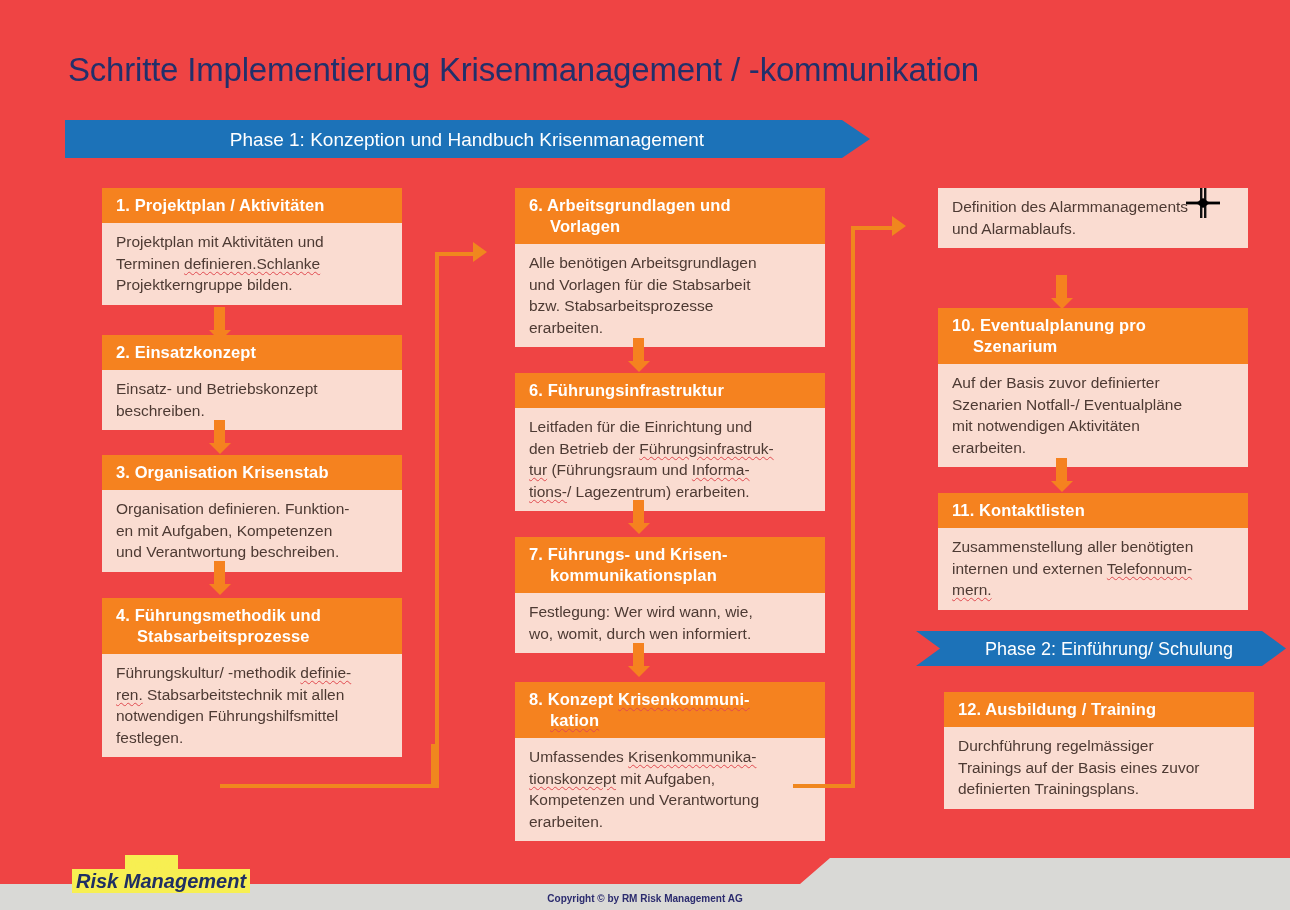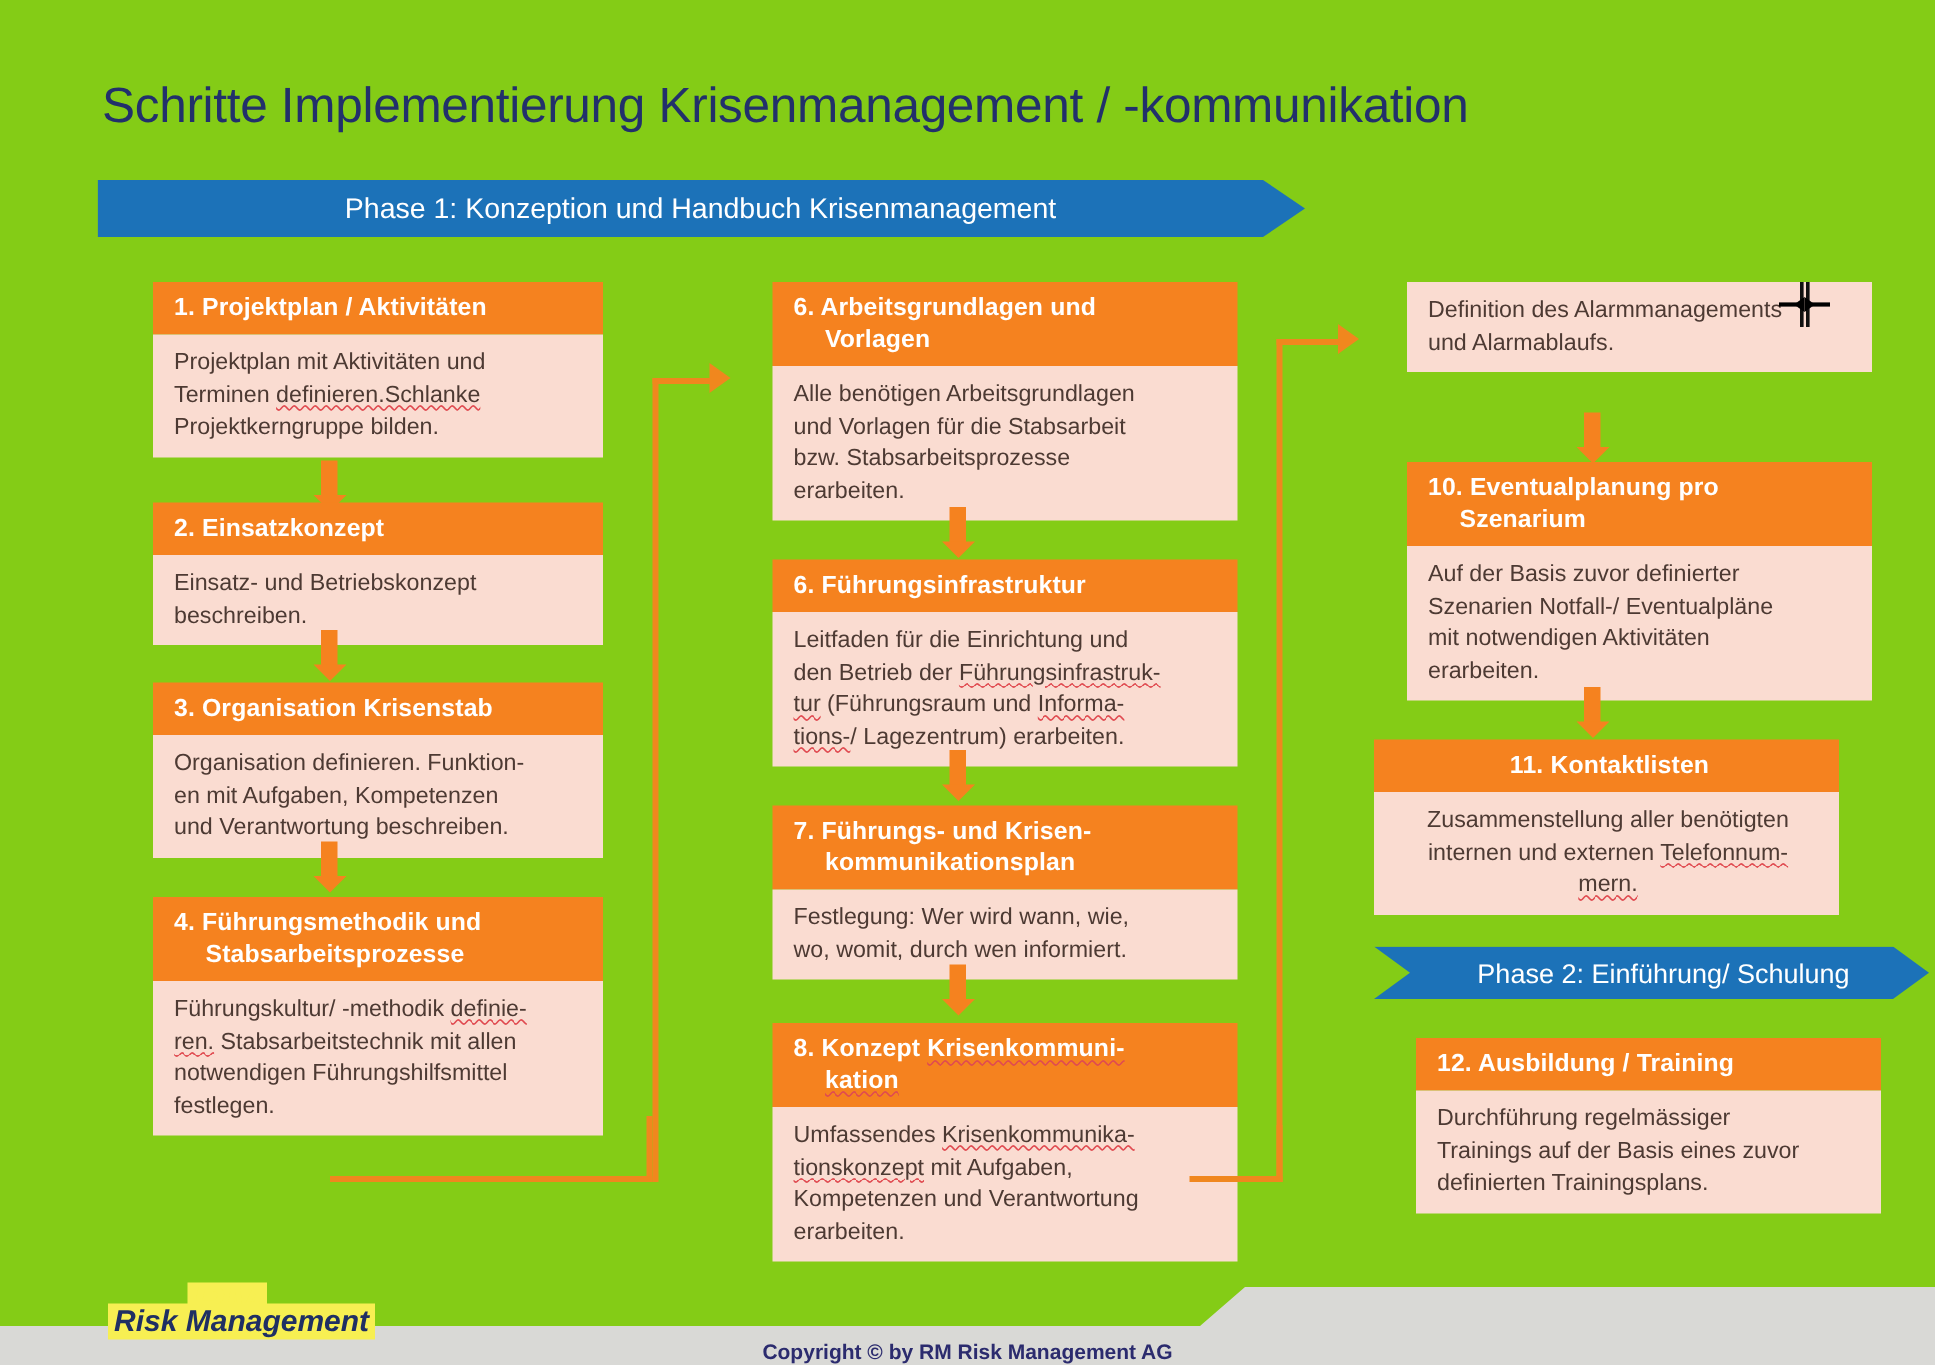"Schritte Implementierung" #slide { background: #84cc16 -> #ef4444 }
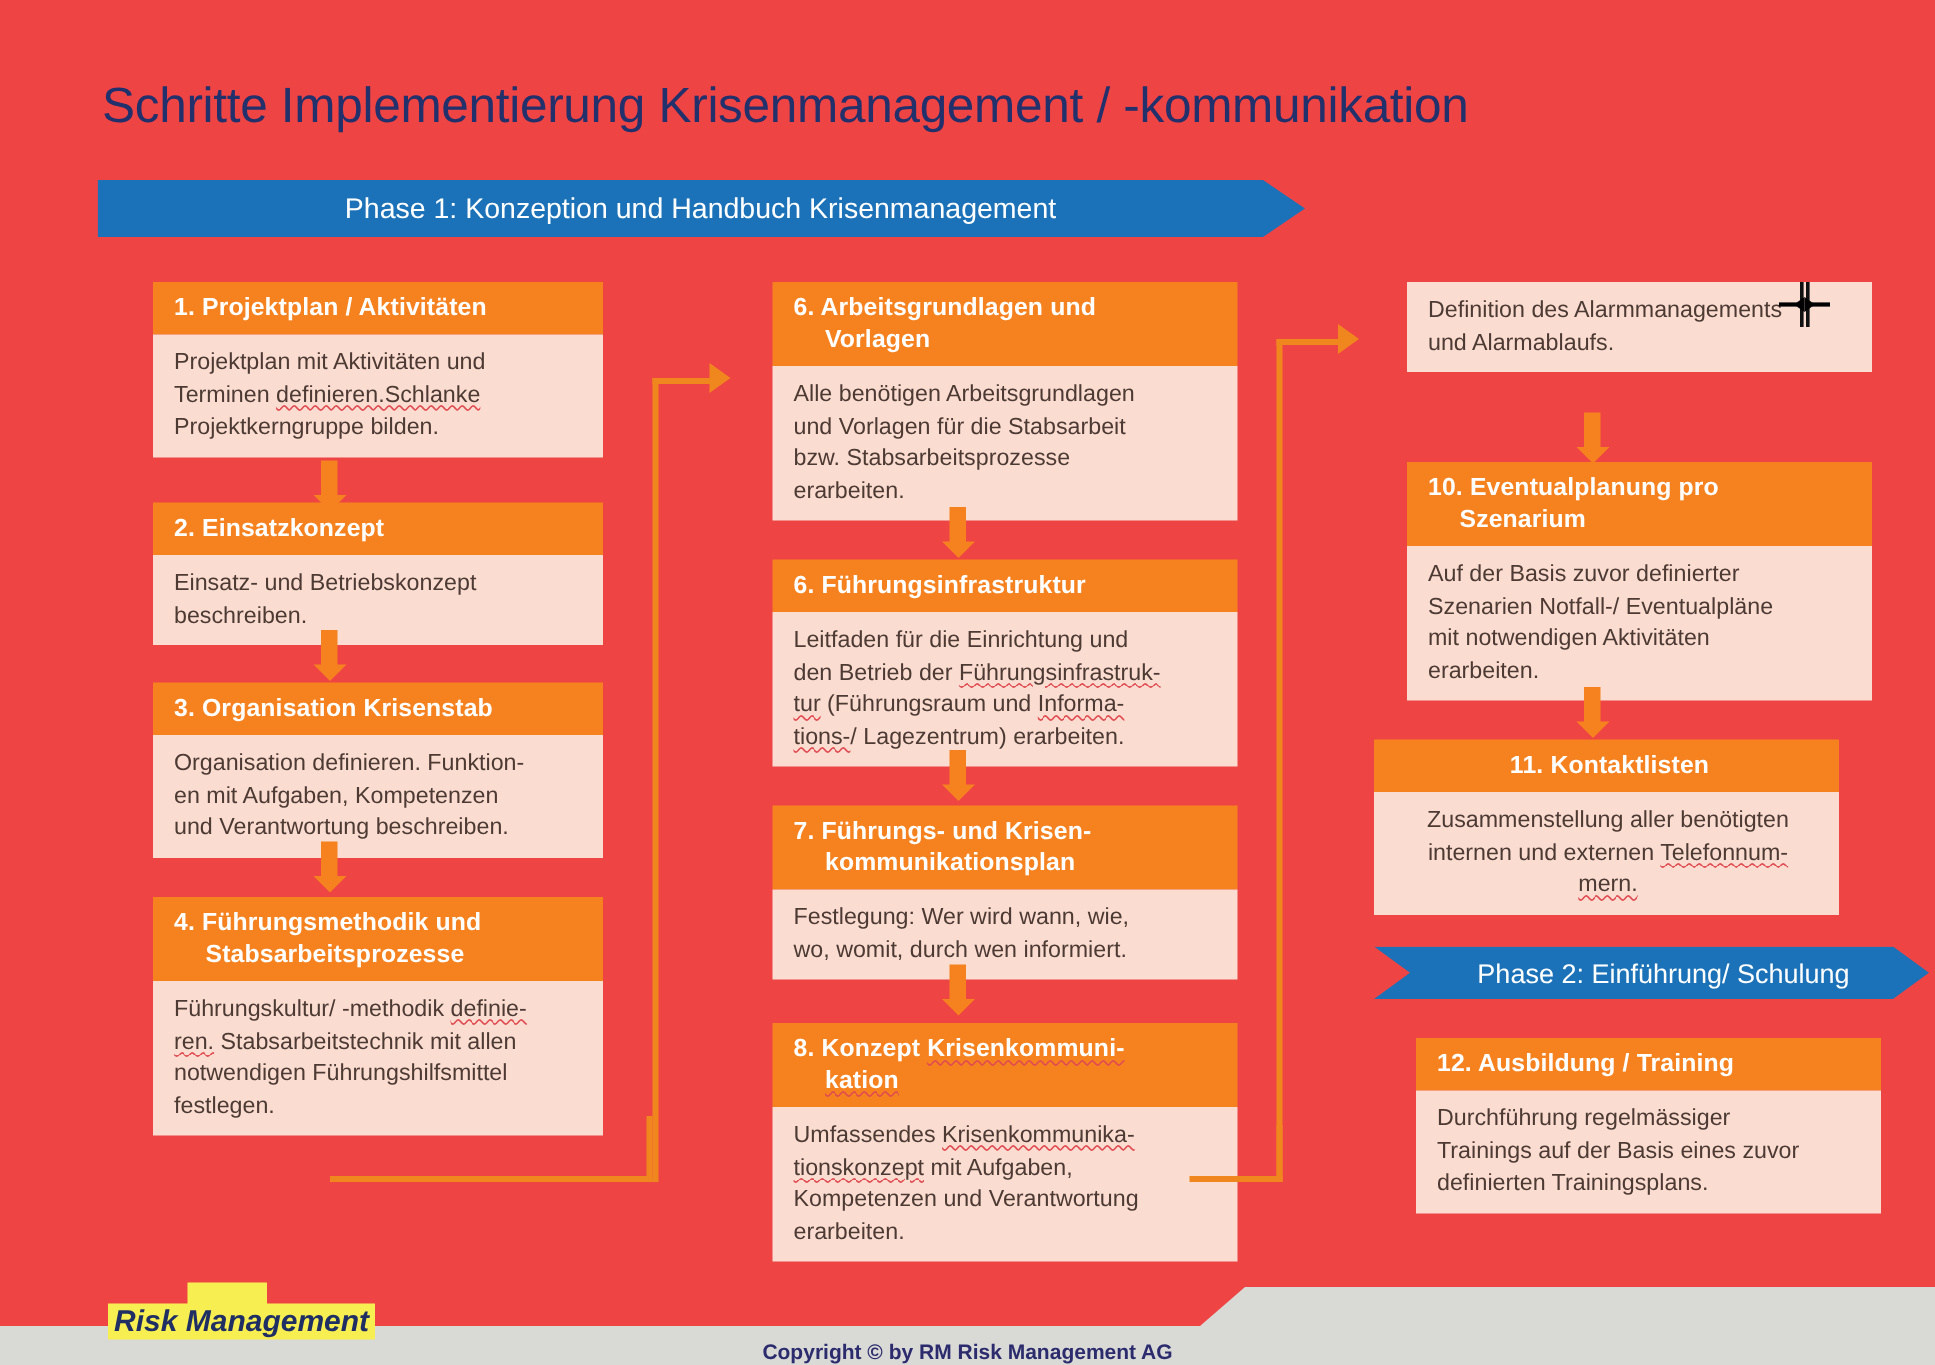"11. Kontaktlisten" div.step { left: 884px -> 906px; text-align: center -> none }
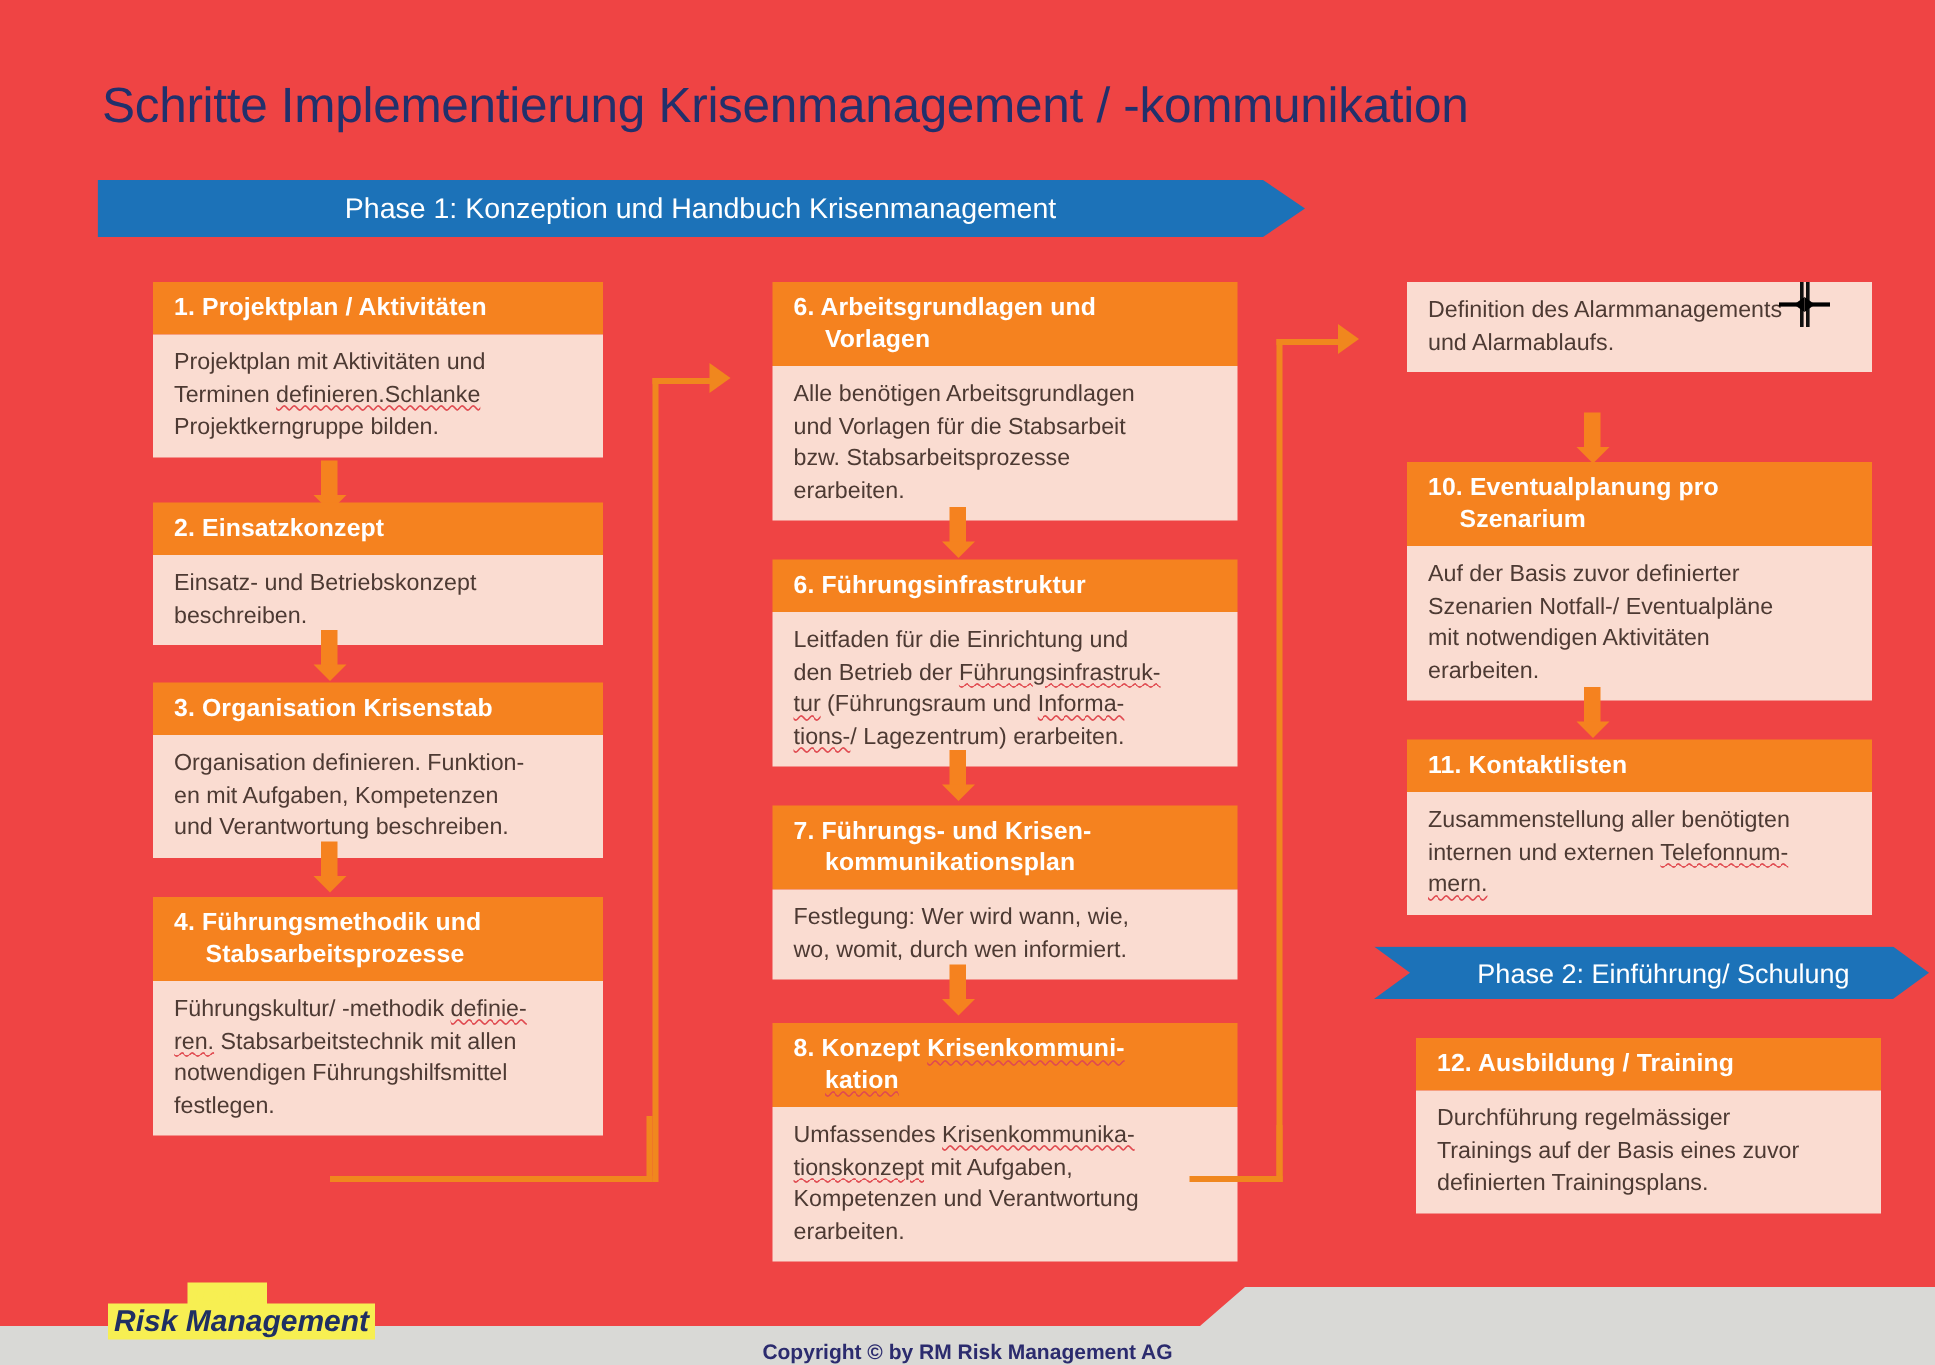"Copyright © by RM Risk" #copyright { font-size: 14px -> 10px }
